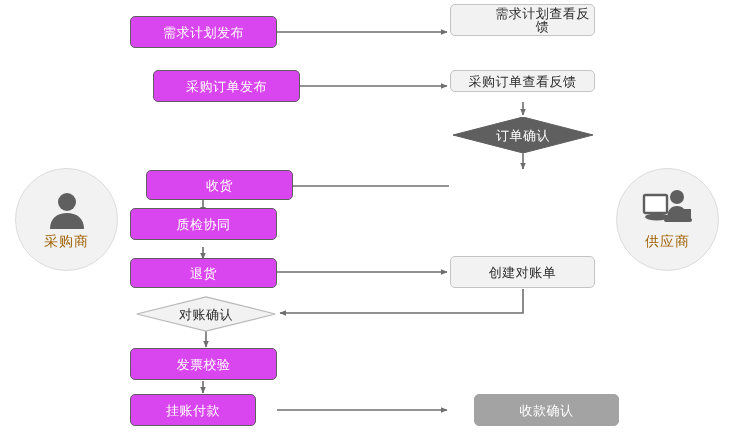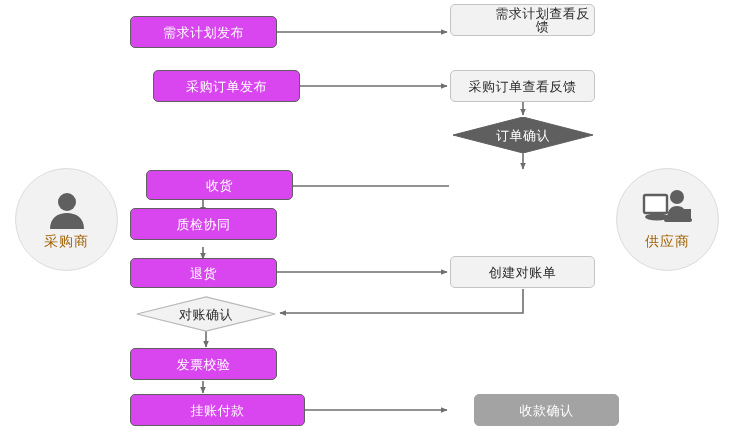"采购订单查看反馈" div.node { height: 32px -> 22px }
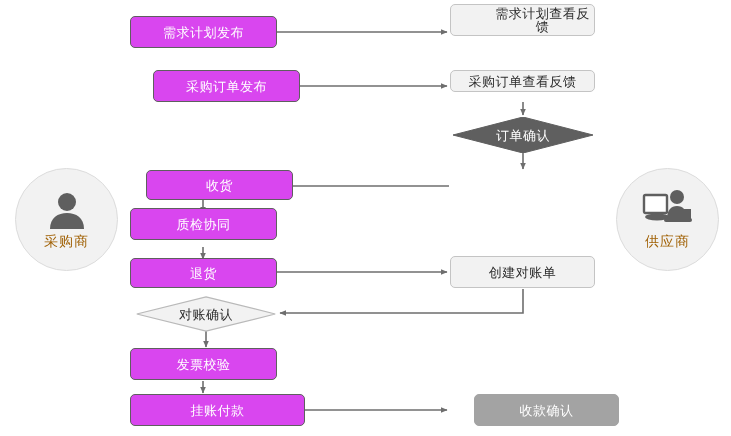"挂账付款" div.node { width: 175px -> 126px }
